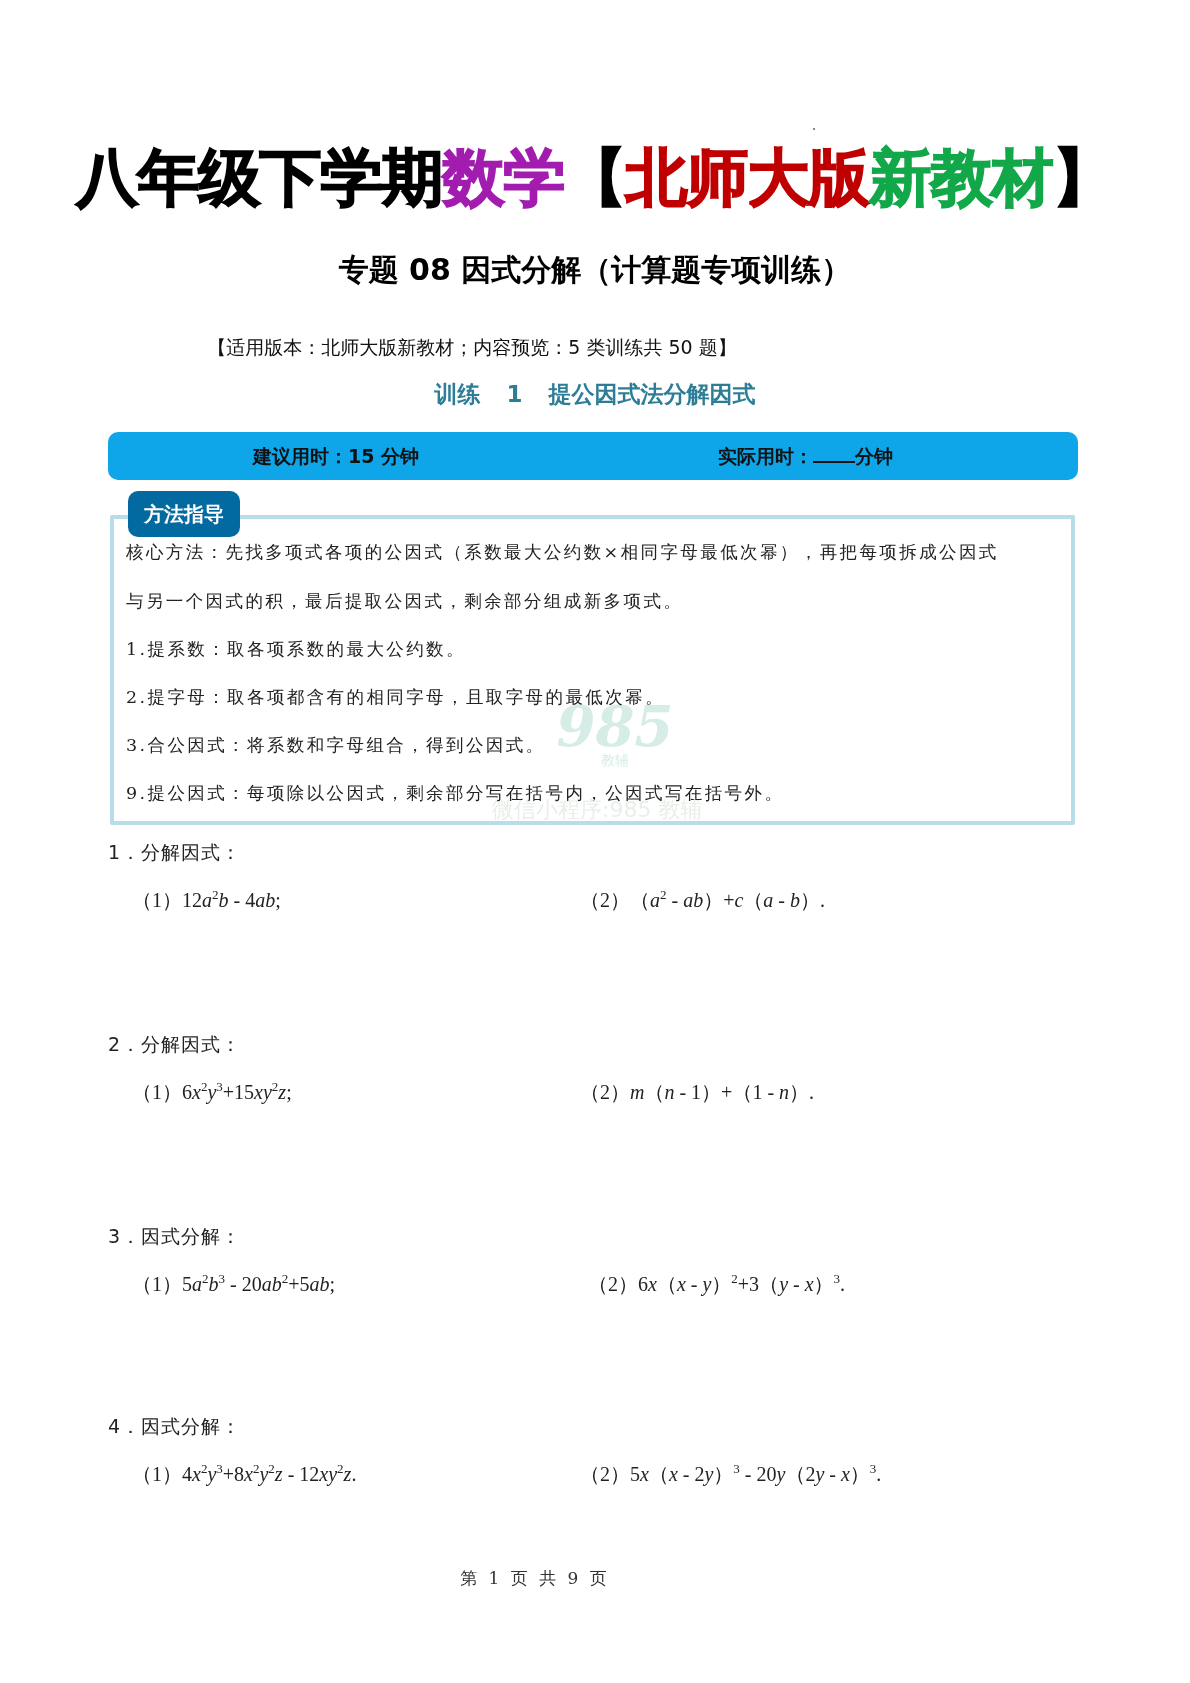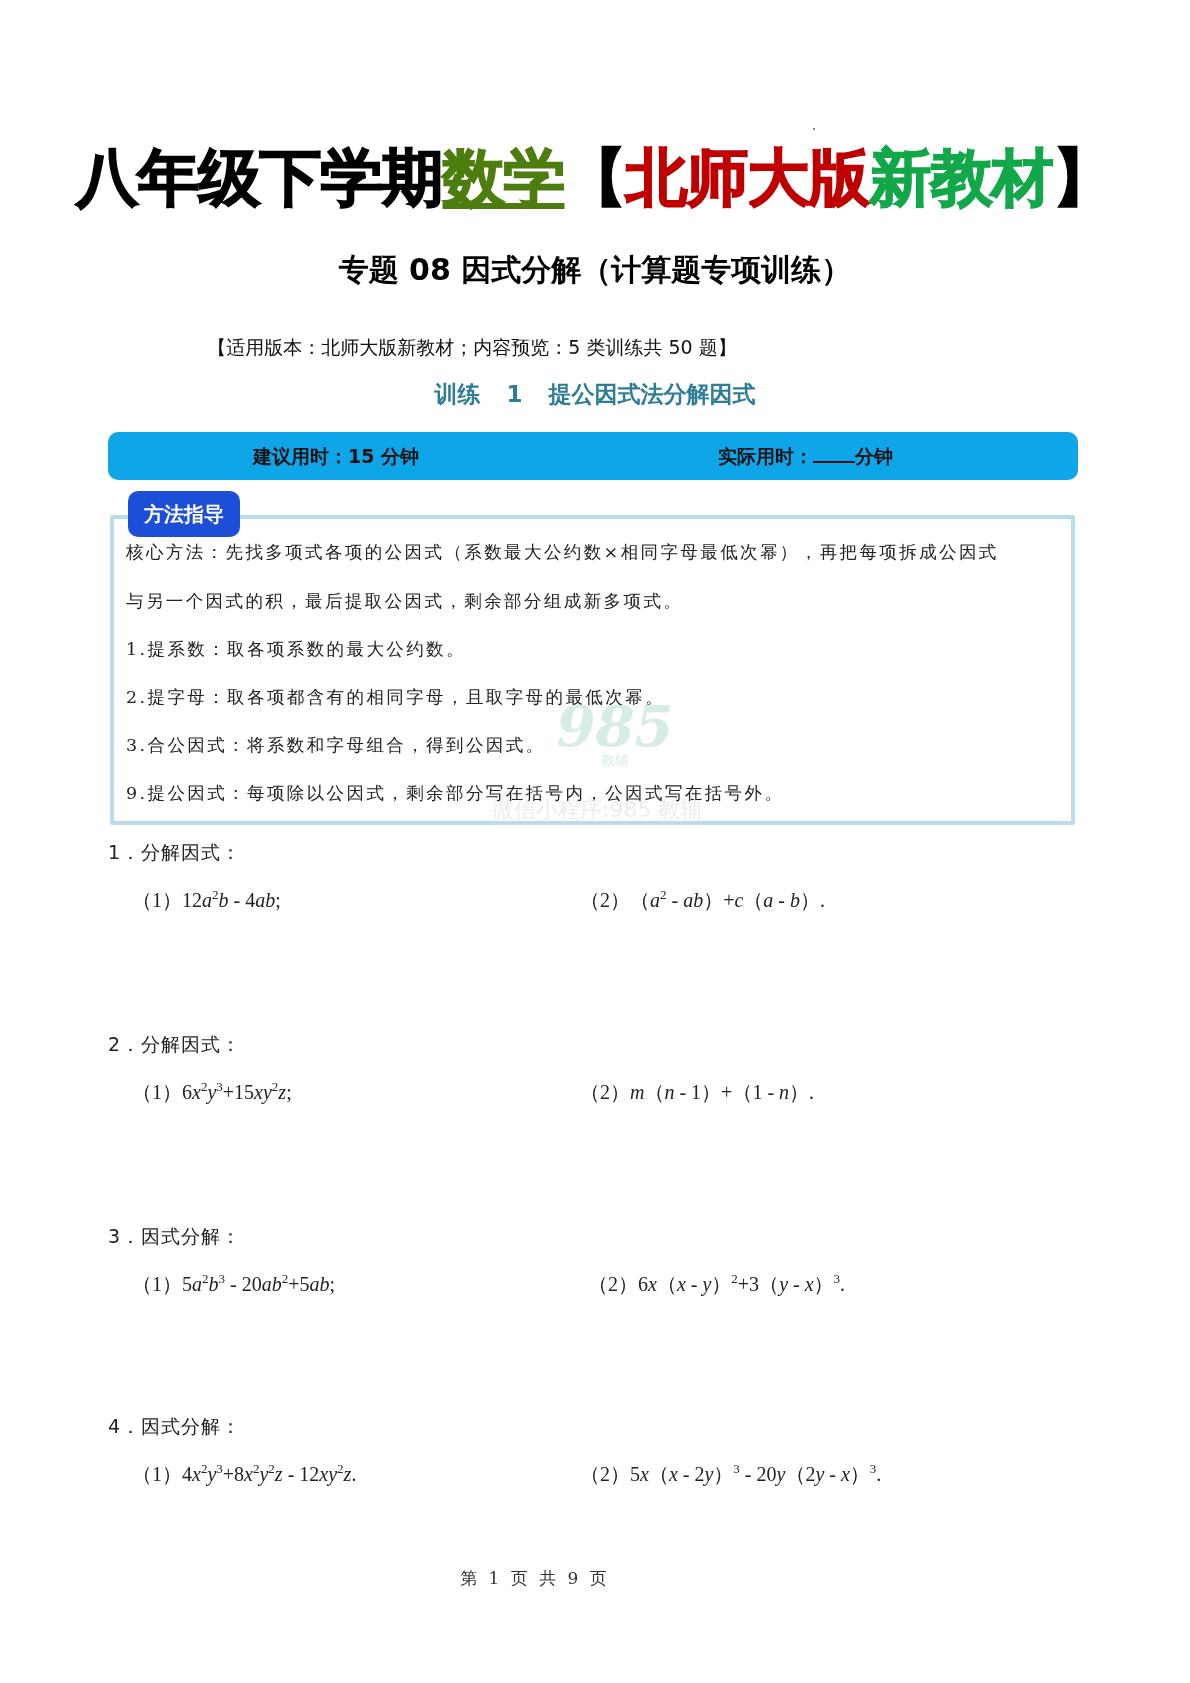"数学" .main-title .c-blue { color: #4d7c0f -> #a21caf; text-decoration: underline -> none }
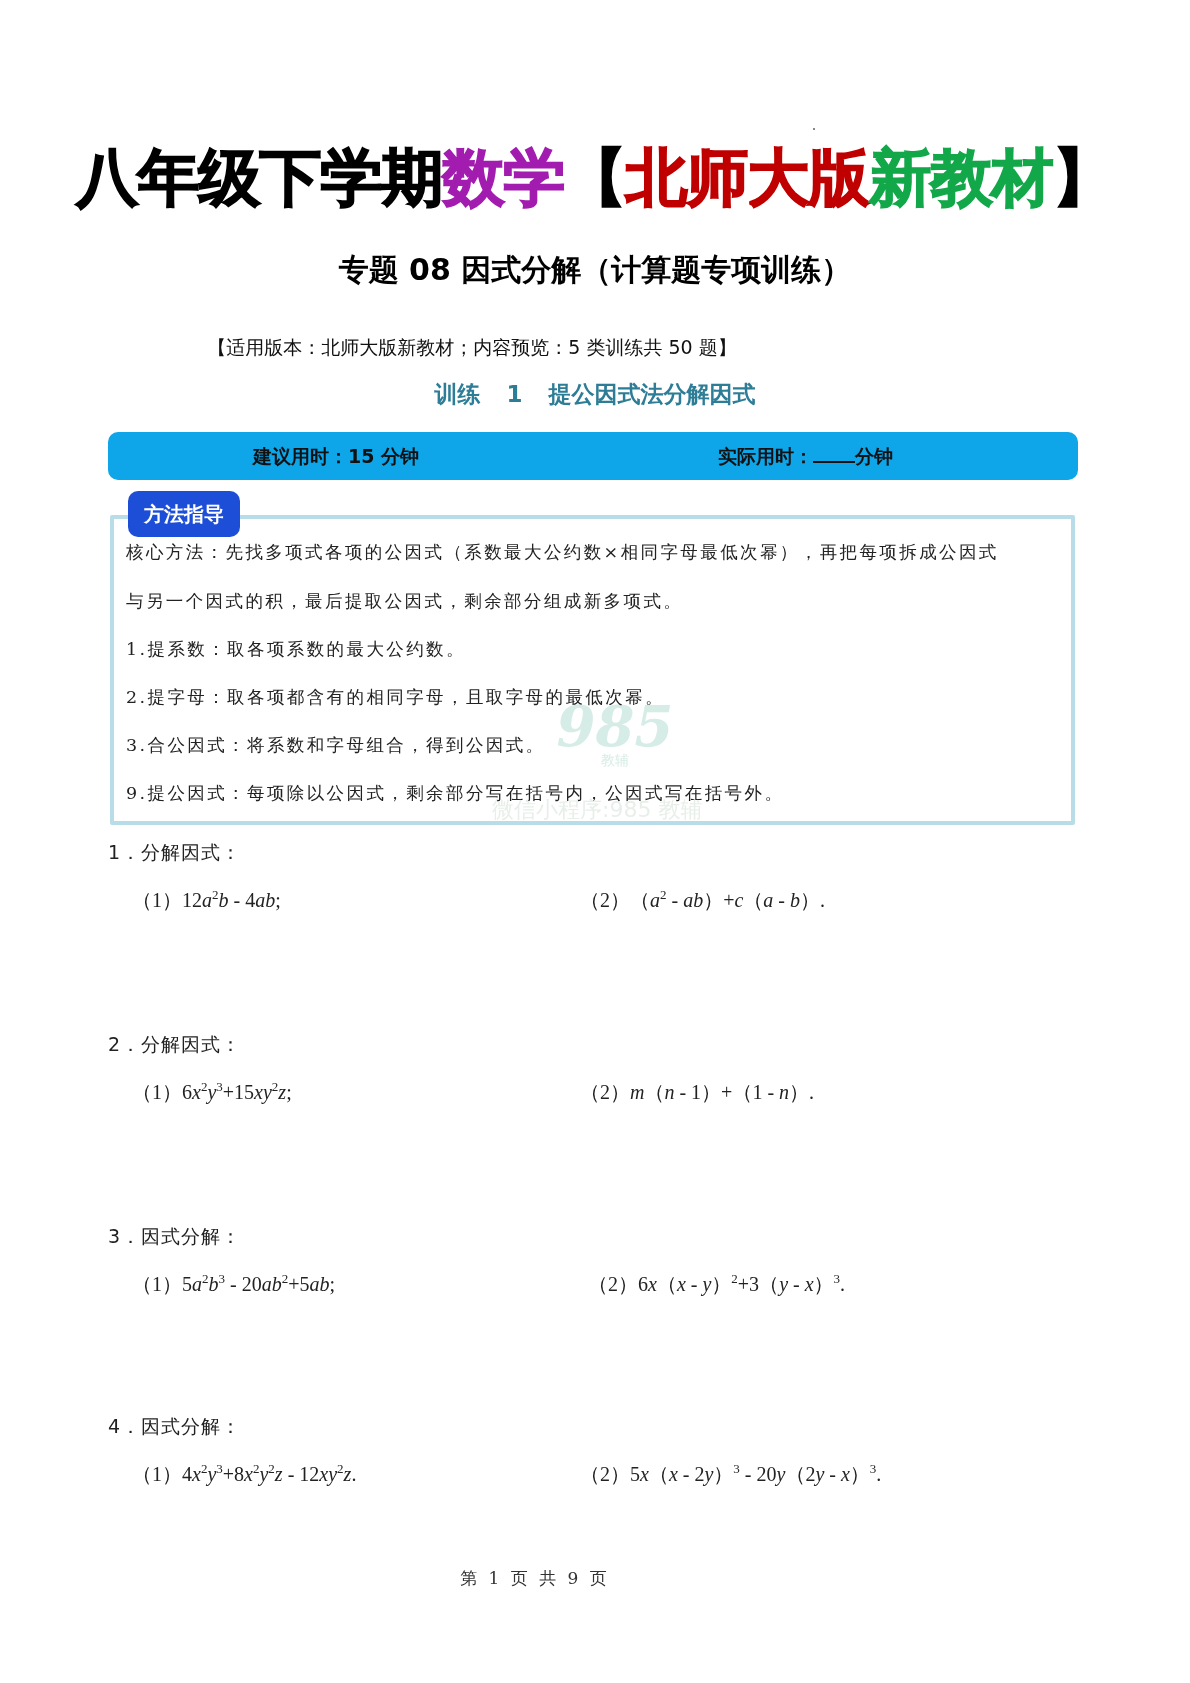"方法指导" .method-tab { background: #1d4ed8 -> #0369a1 }
